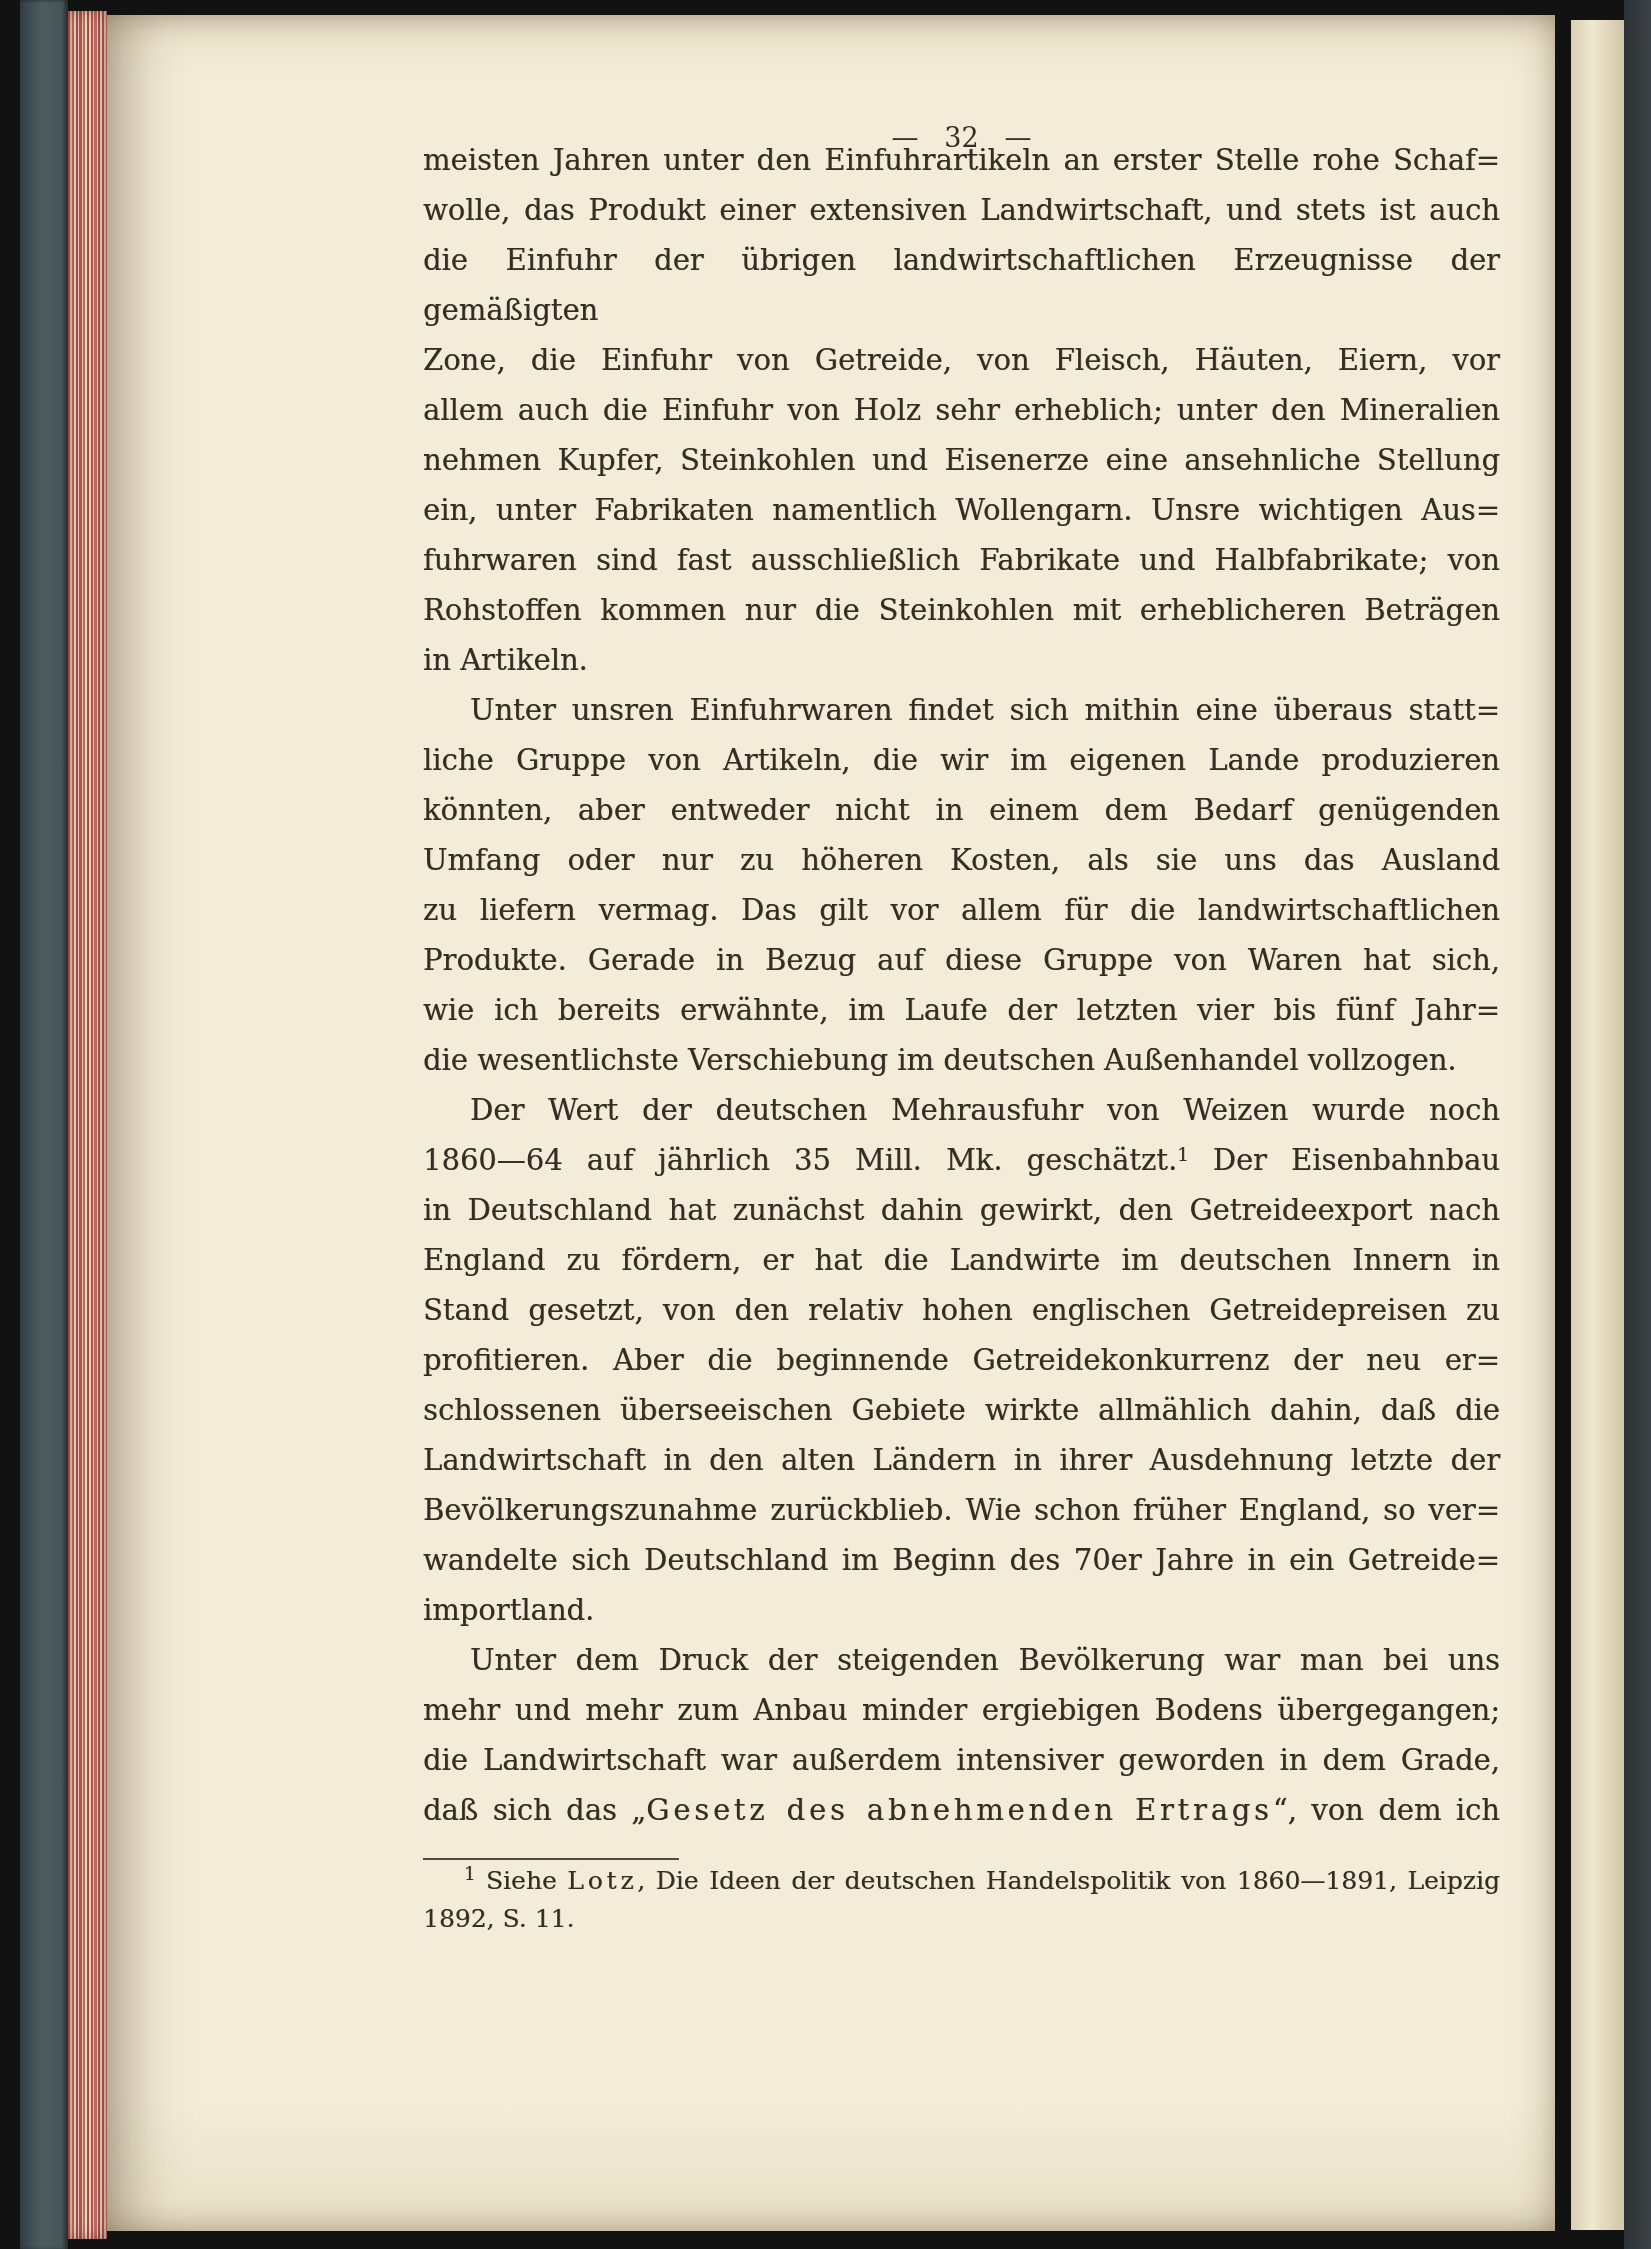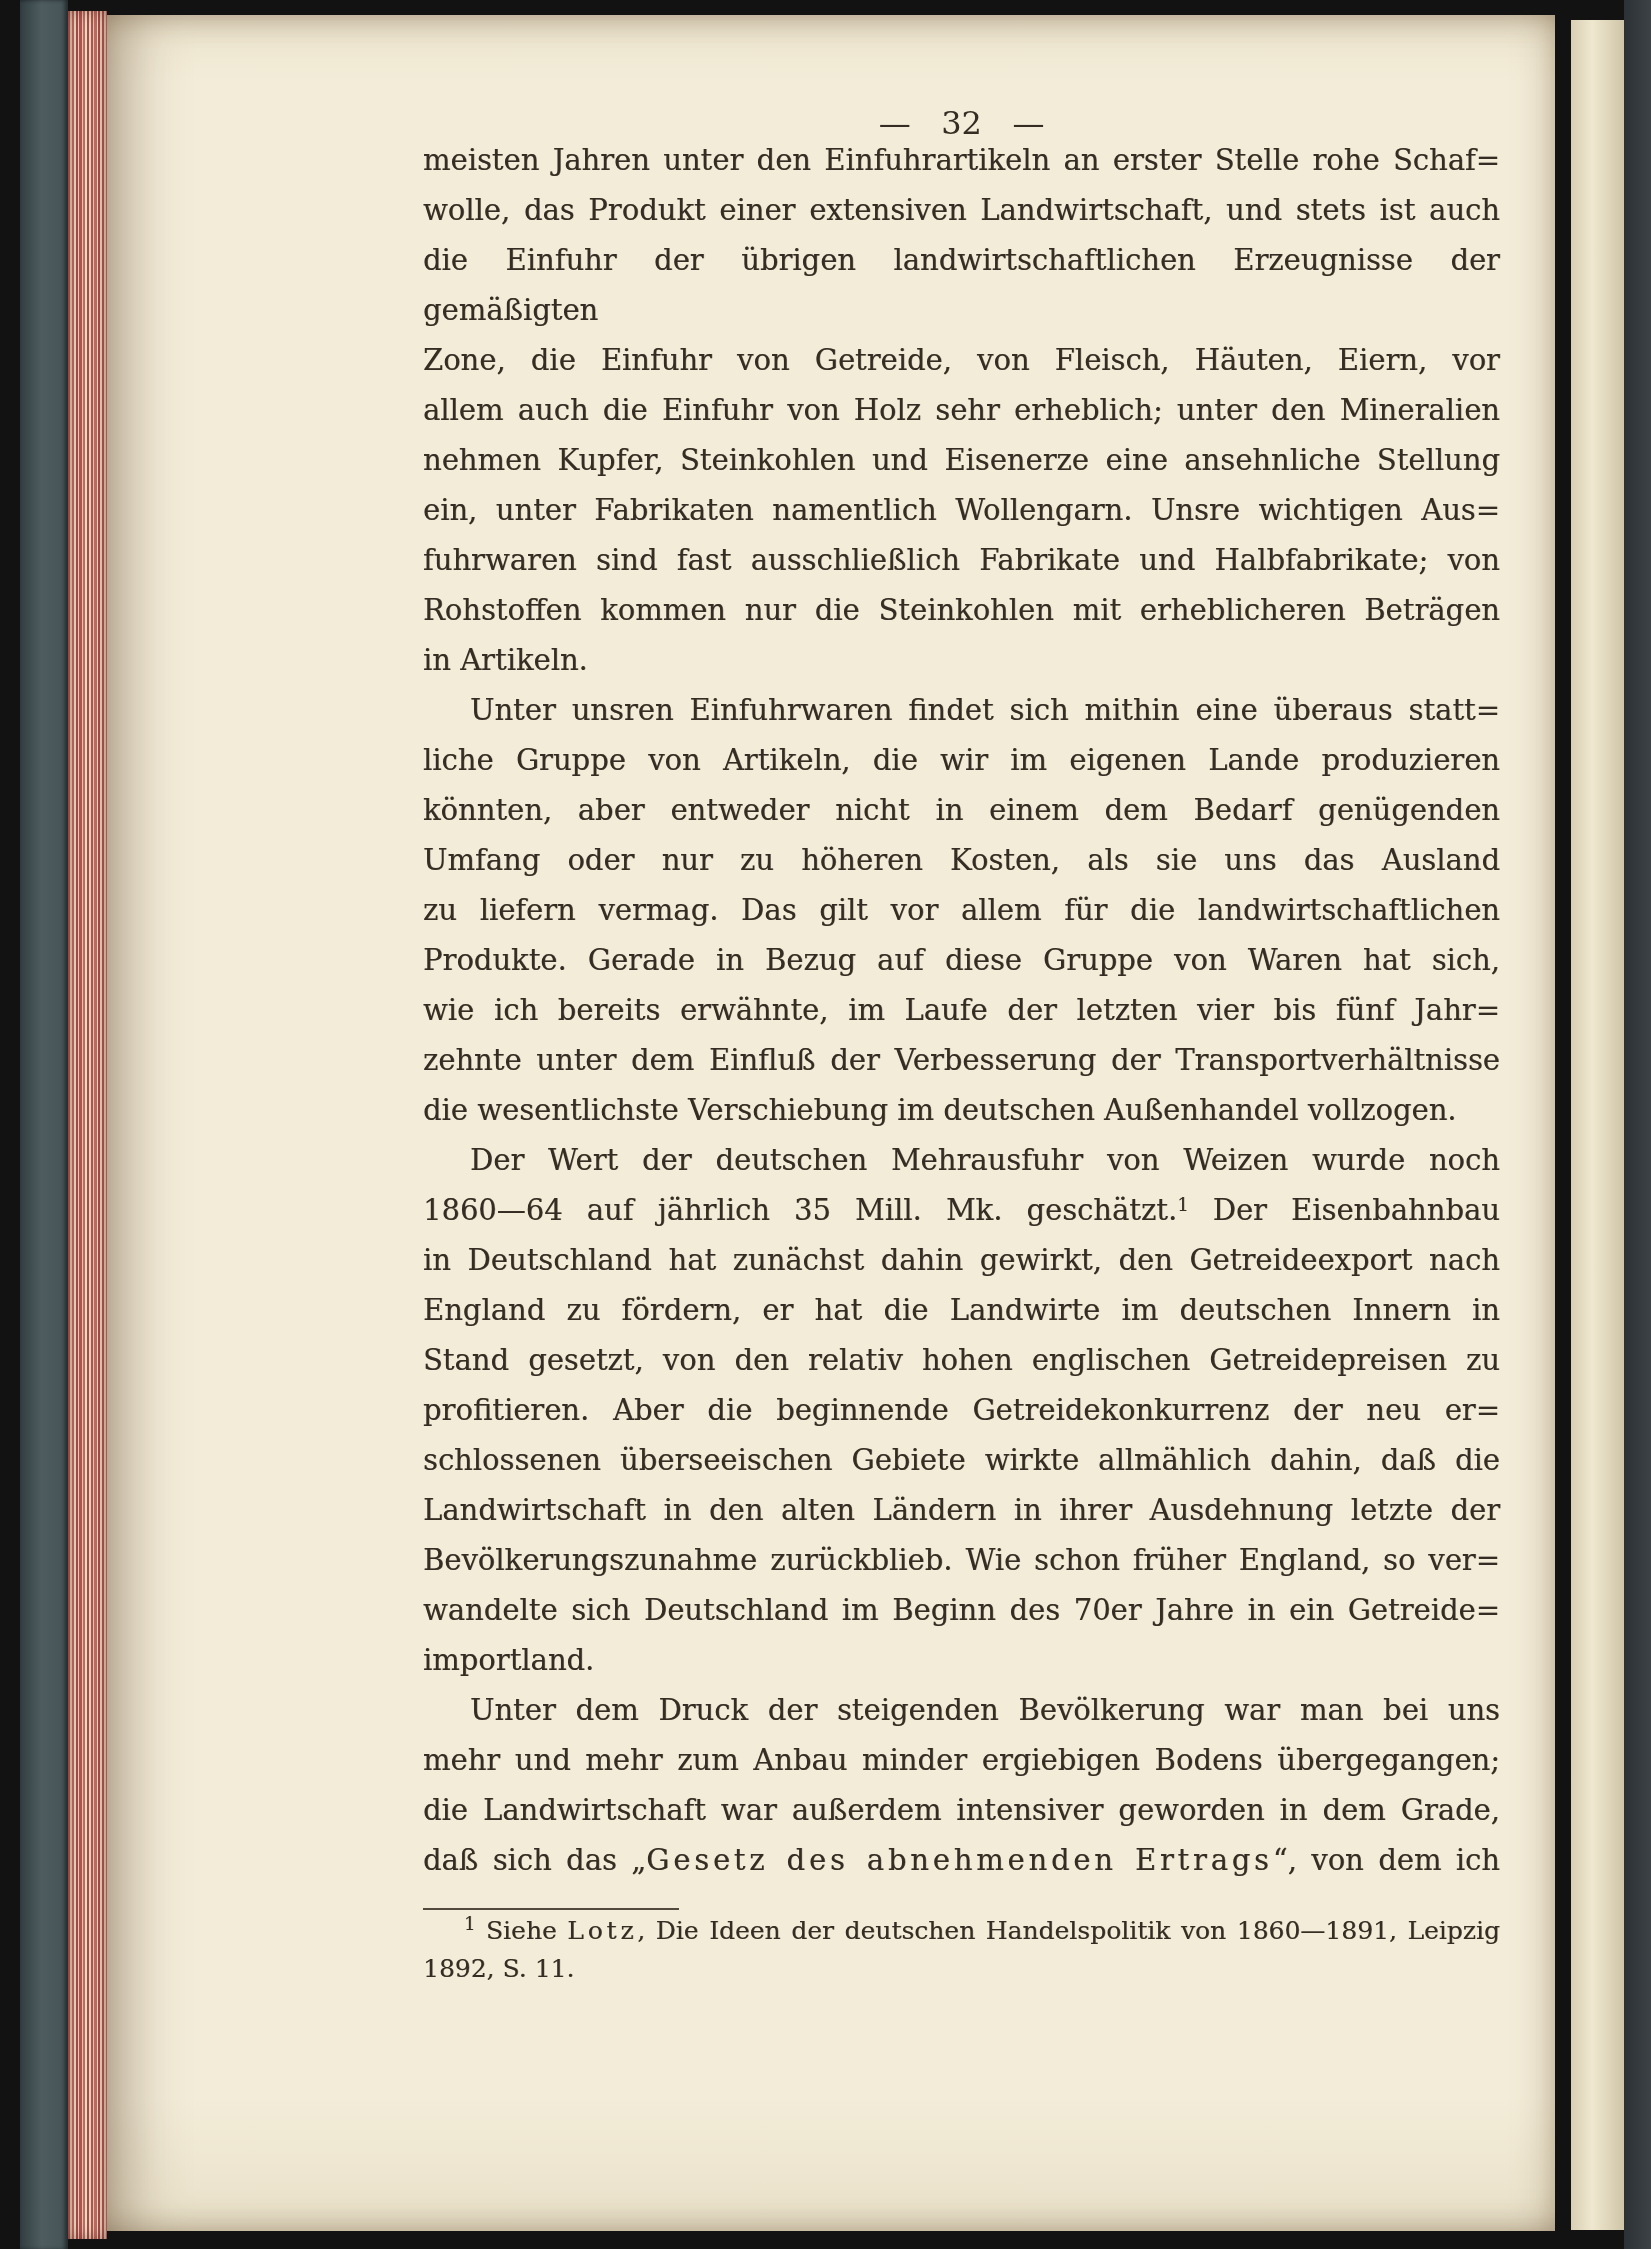"— 32 —" .page-number { font-size: 32px -> 27px; top: 89px -> 107px }
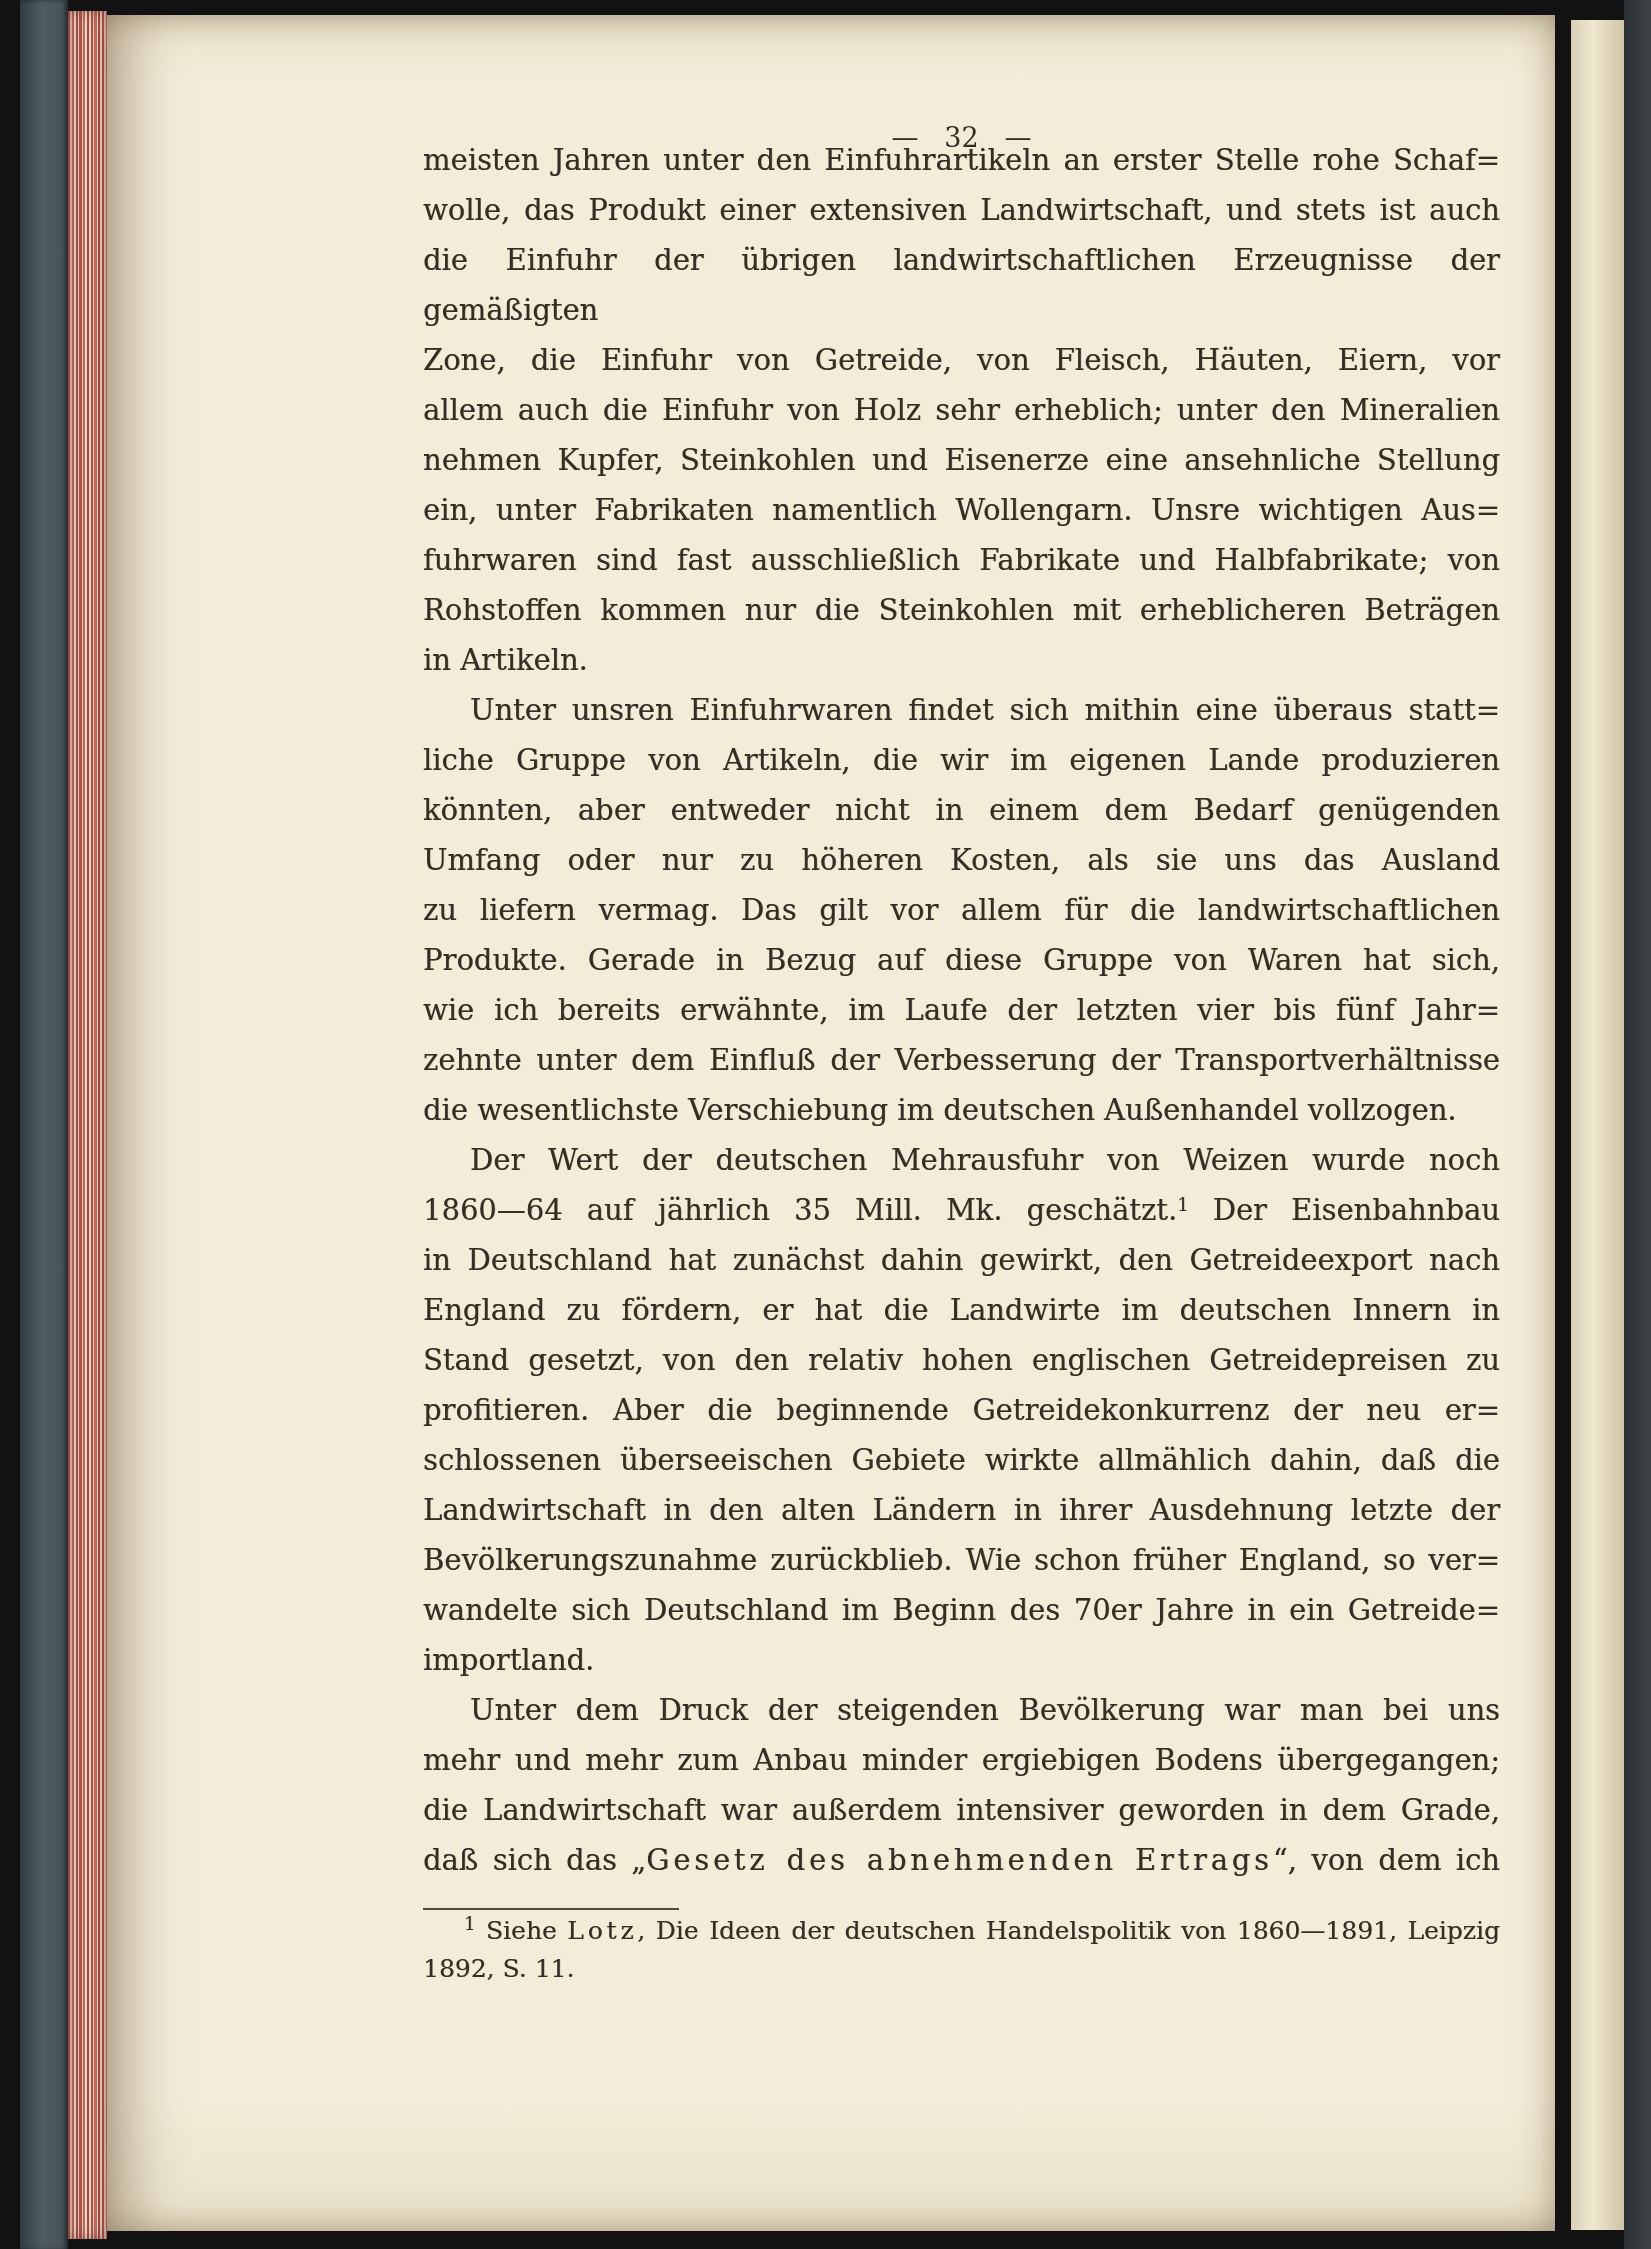"zehnte unter dem Einfluß der" div.line { html: <div><span>zehnte unter dem Einfluß der Verbesserung der Transportverhältnisse</span></div> -> none }
